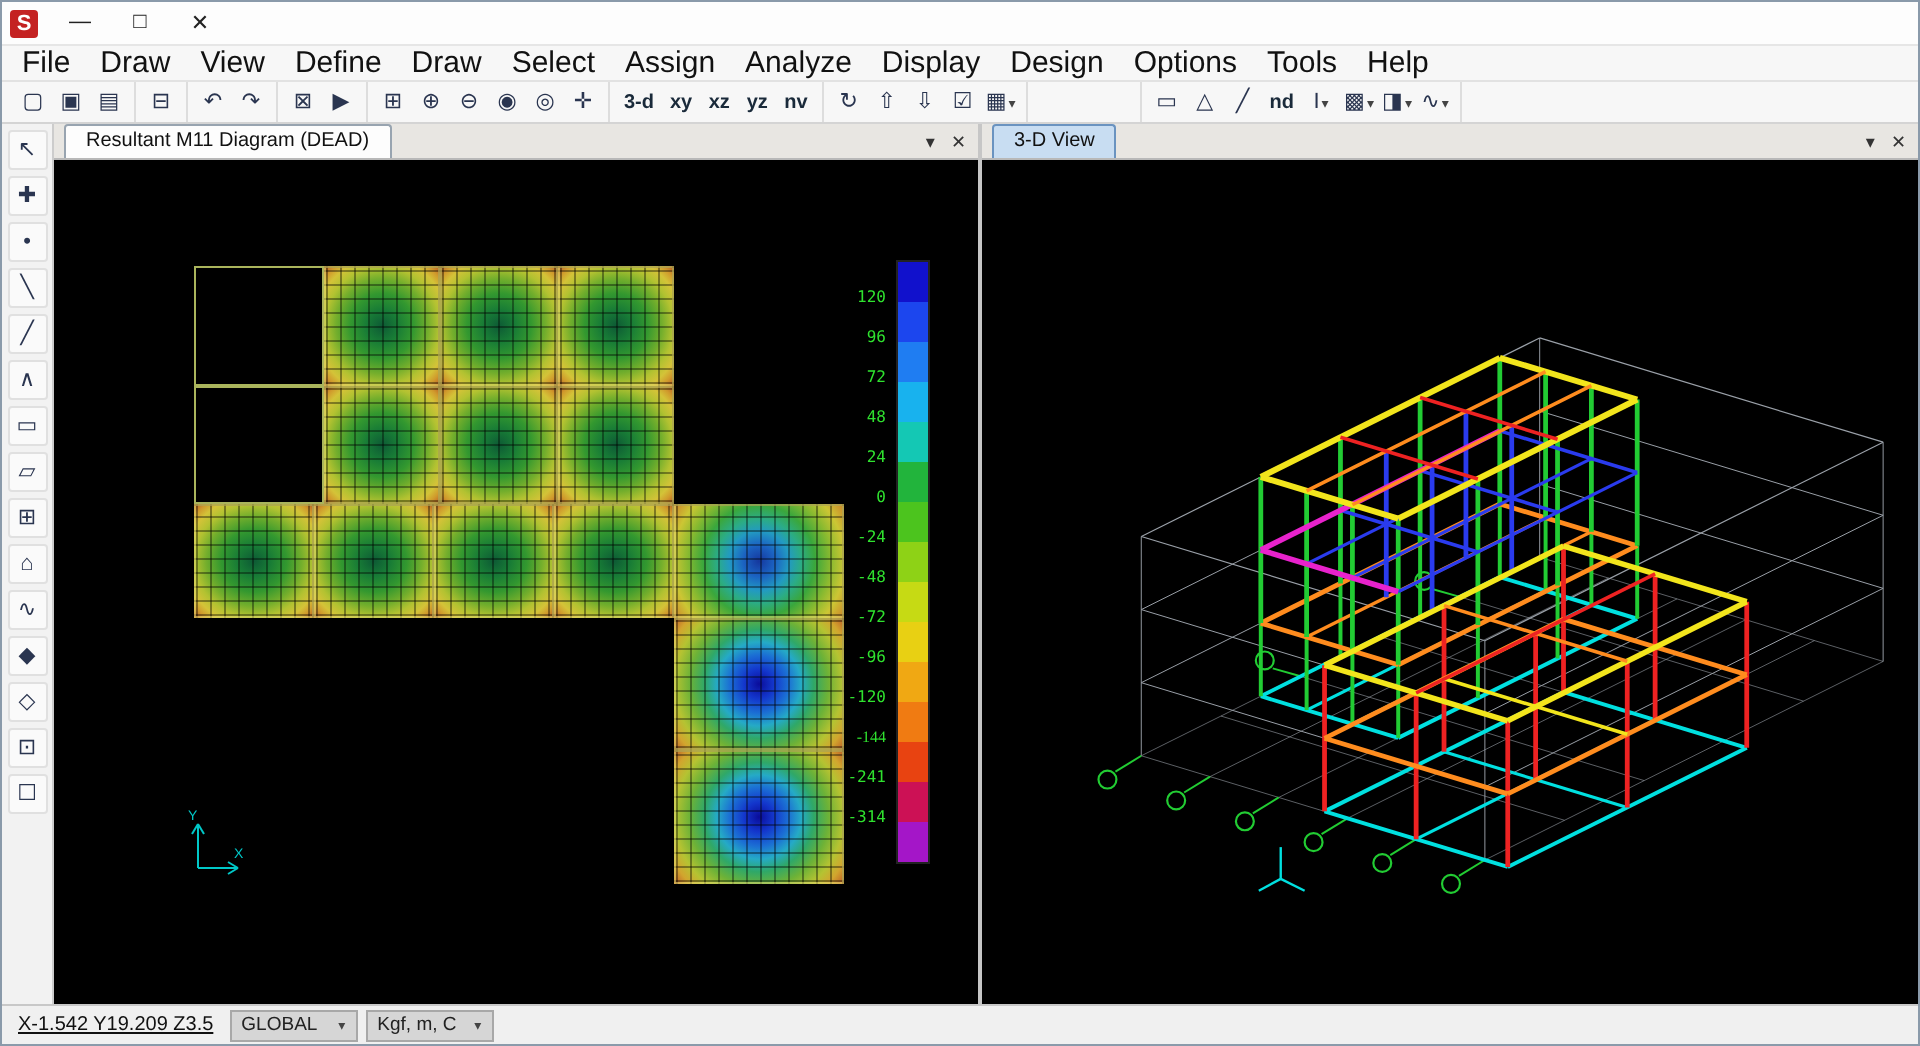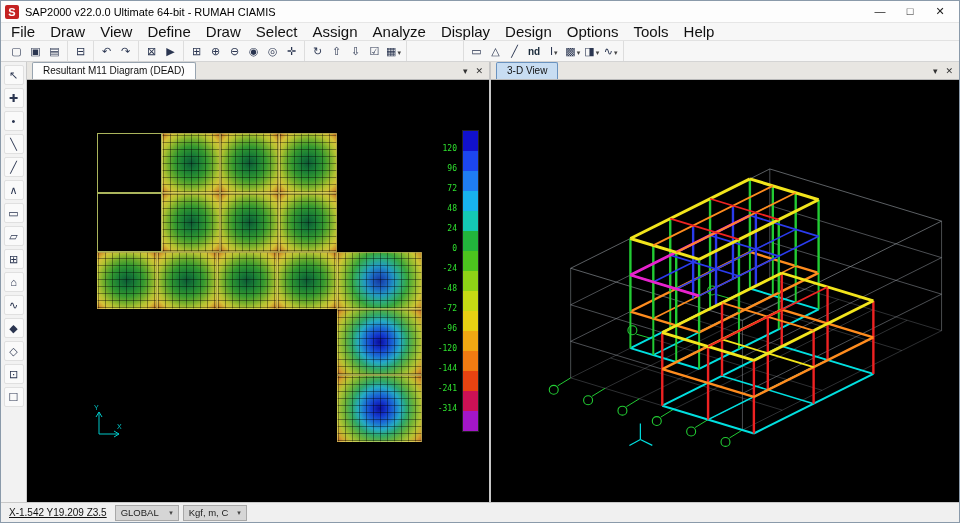"SAP2000 v22.0.0 Ultimate 64-bit -" span.title { html: <span>SAP2000 v22.0.0 Ultimate 64-bit - RUMAH CIAMIS</span> -> none }
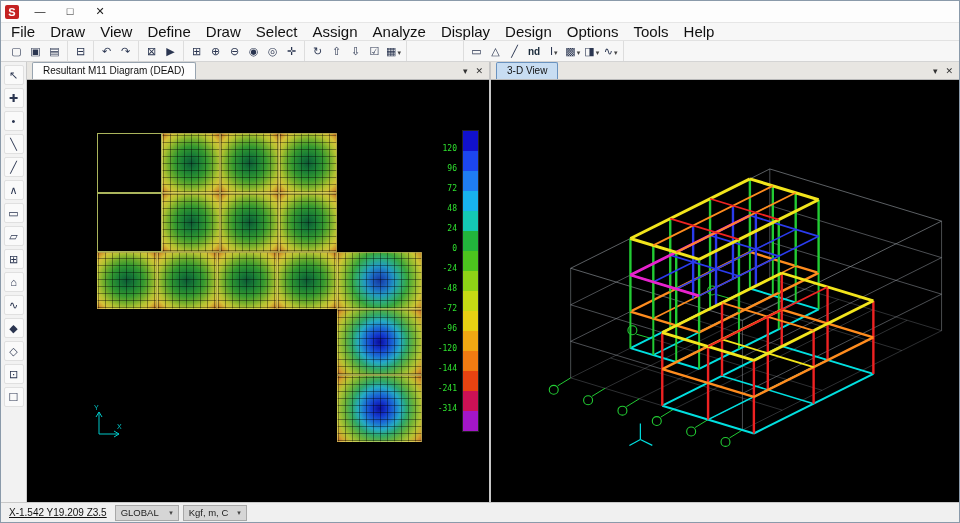"3-d" div.tb-group { html: none -> <div> <span>3-d</span> <span>xy</span> <span>xz</span> <span>yz</span> <span>nv</span> </div> }
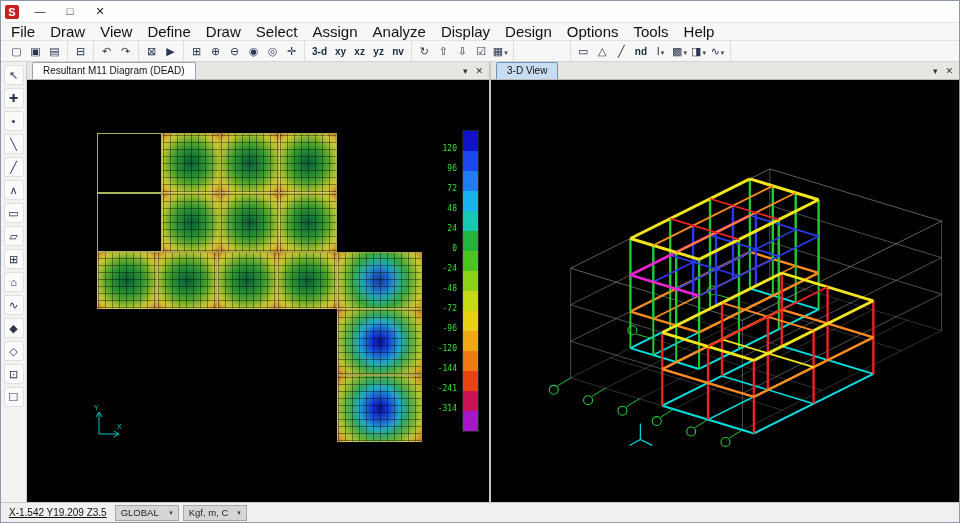"120" .legend { right: 10px -> 24px }
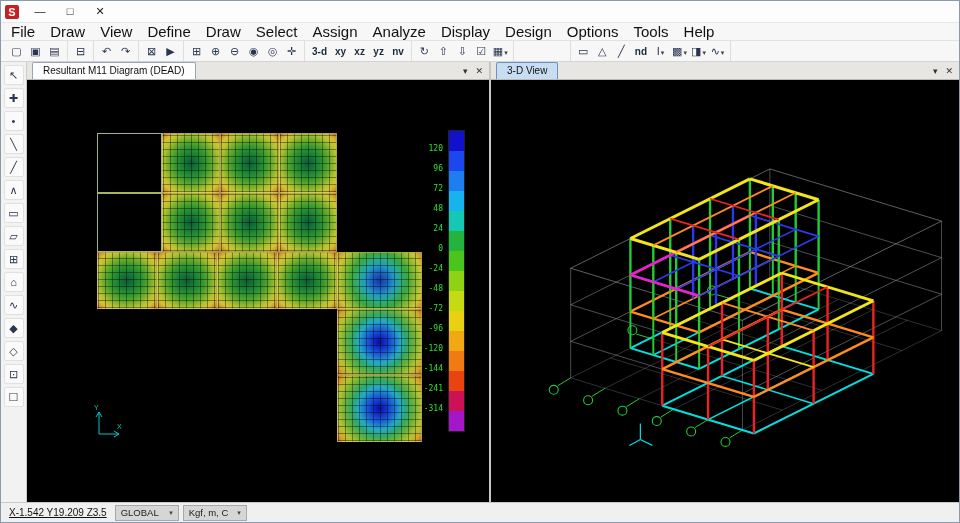"-144" div.legend-label { font-family: none -> Liberation Serif, serif }
